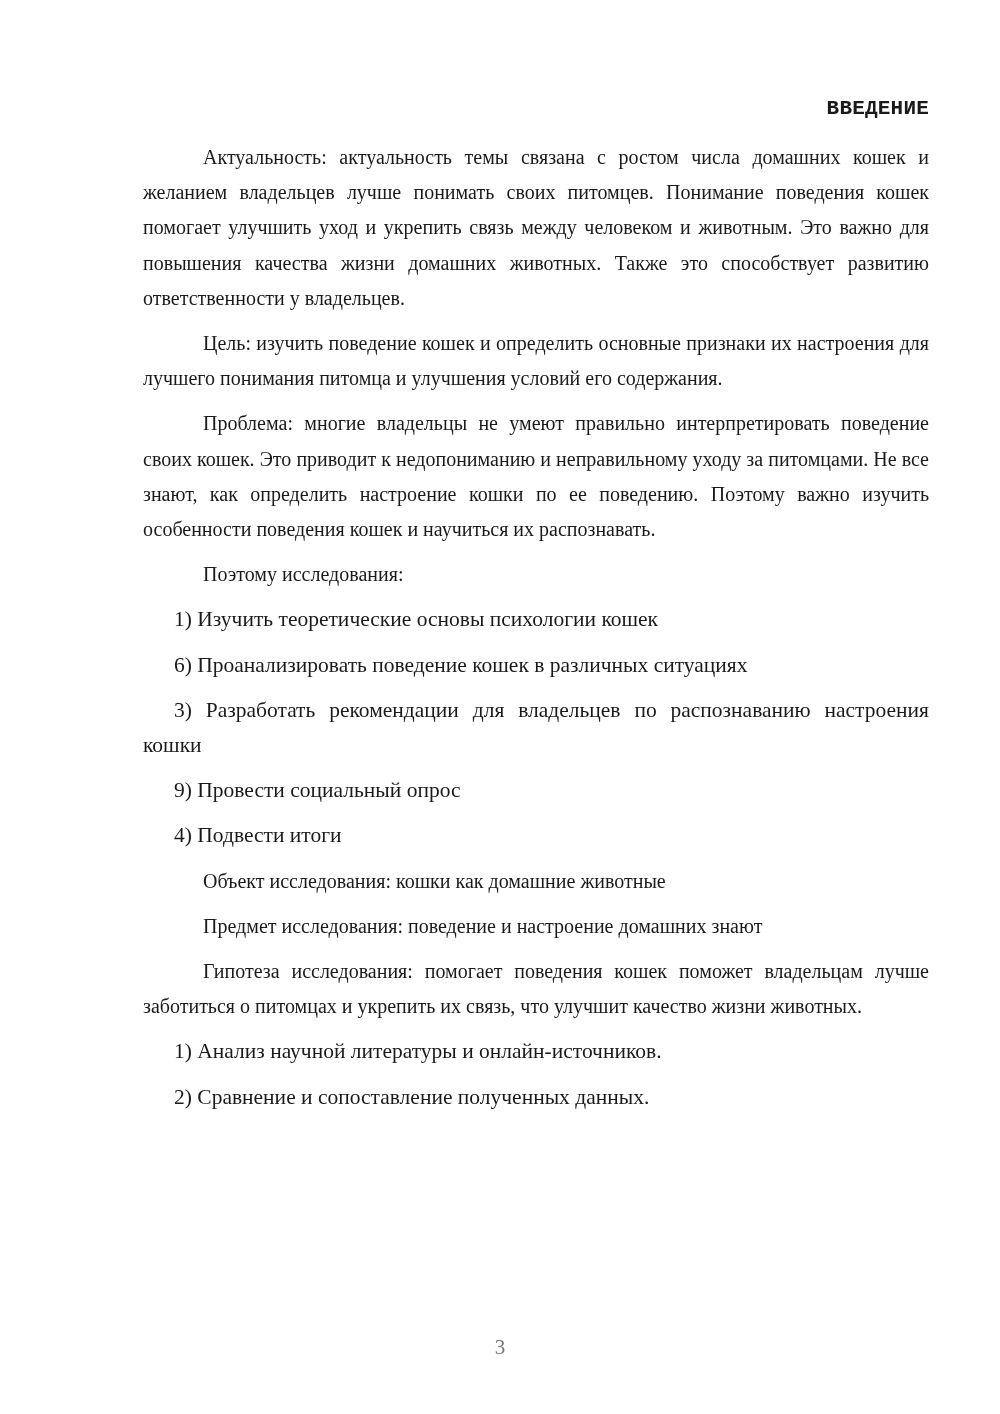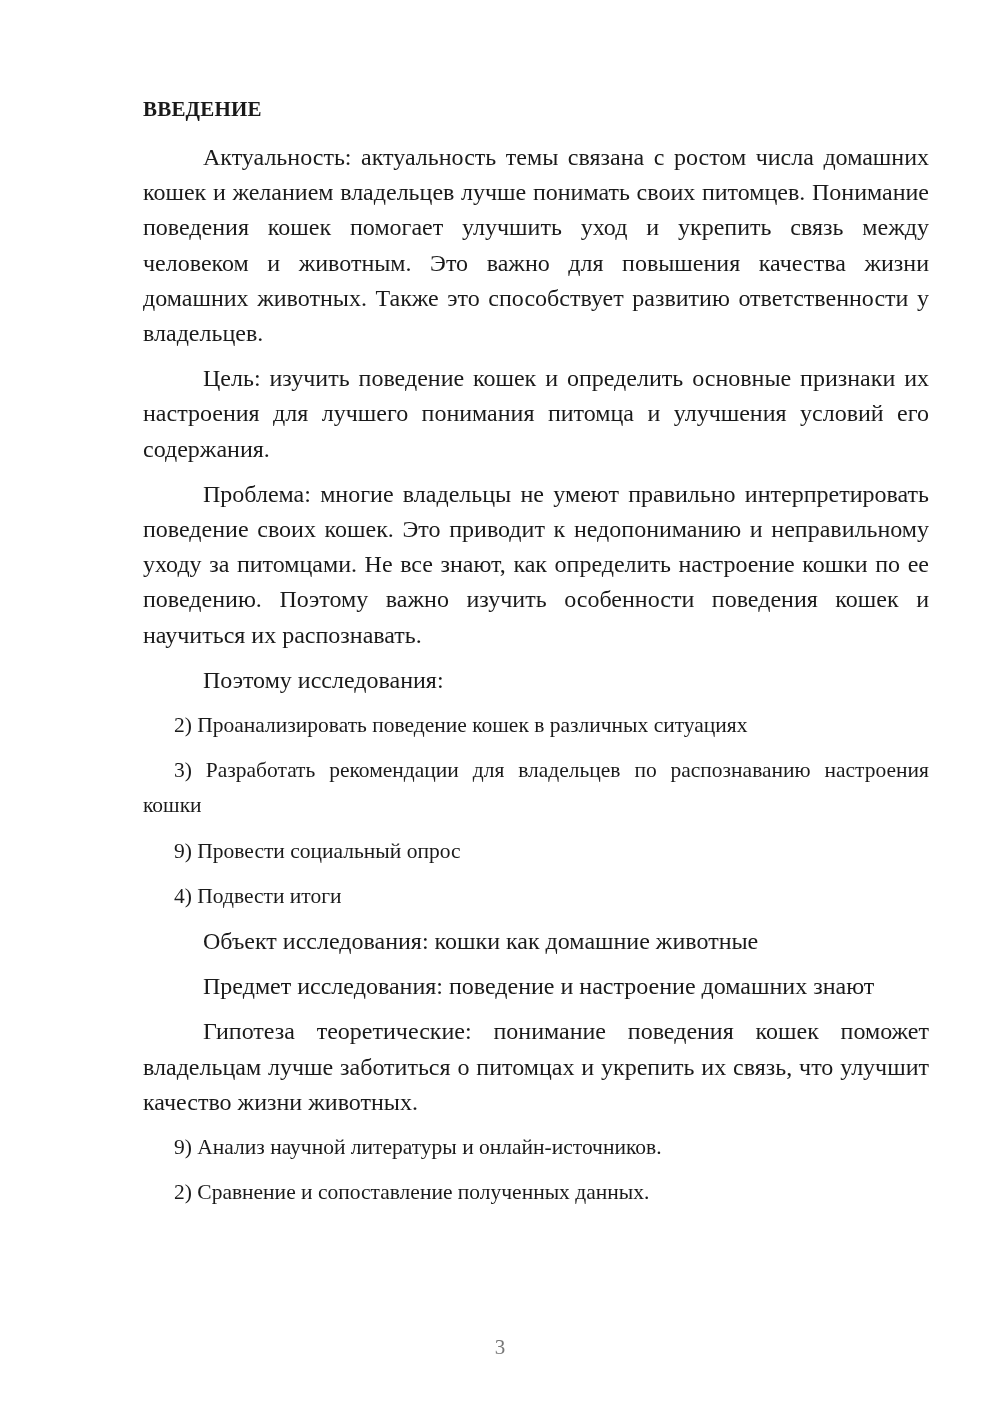"ВВЕДЕНИЕ" .title { font-family: none -> Liberation Mono, monospace; text-align: left -> right }
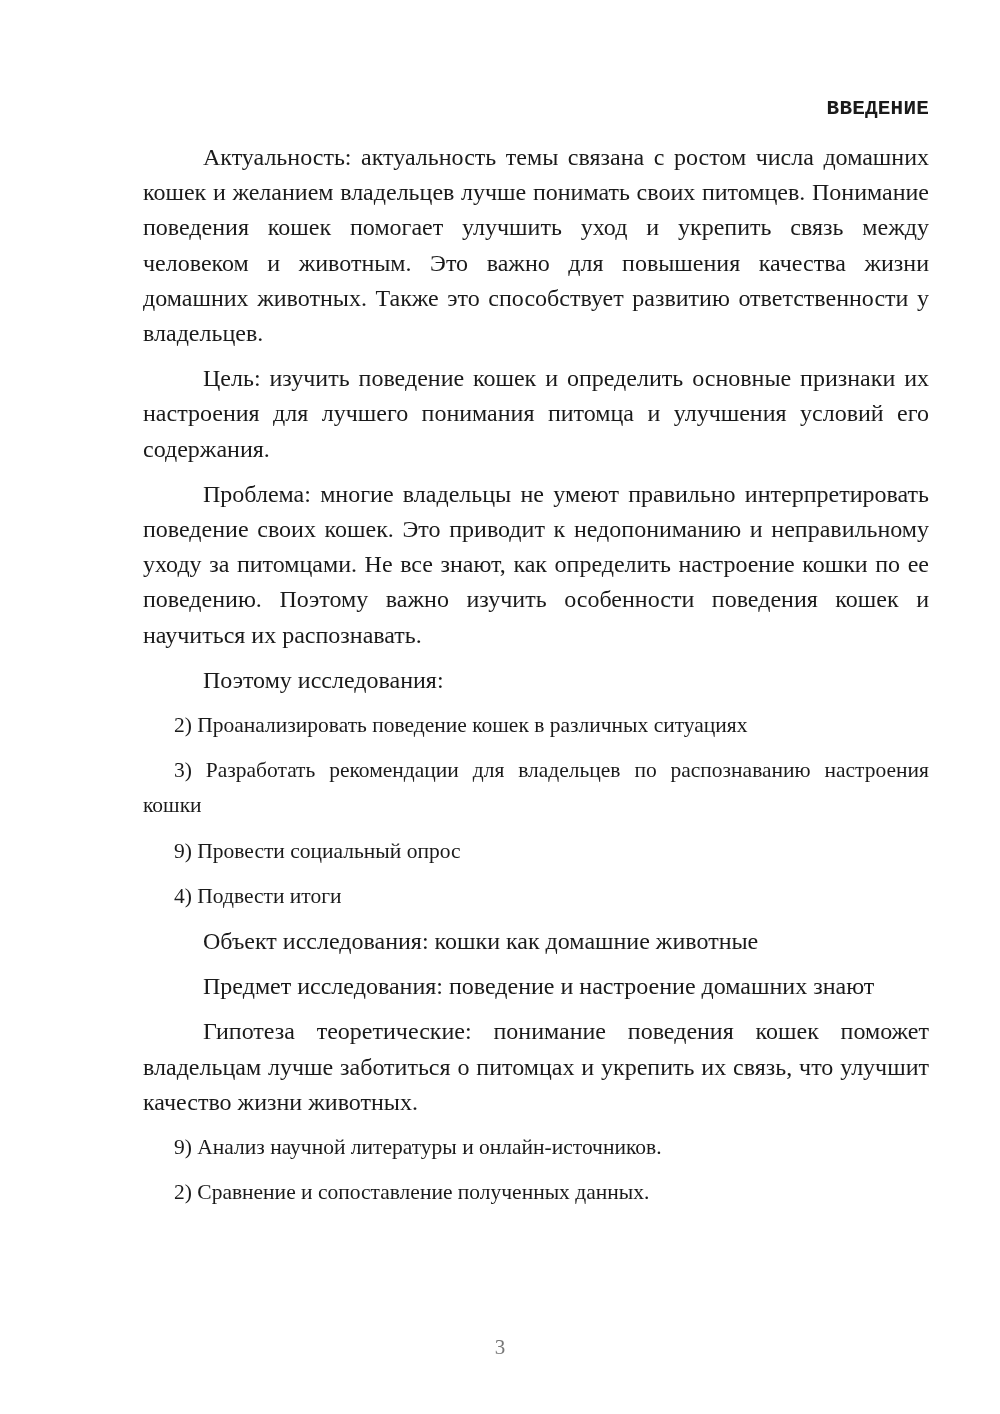"Актуальность: актуальность темы связана" .para { font-size: 24px -> 20px }
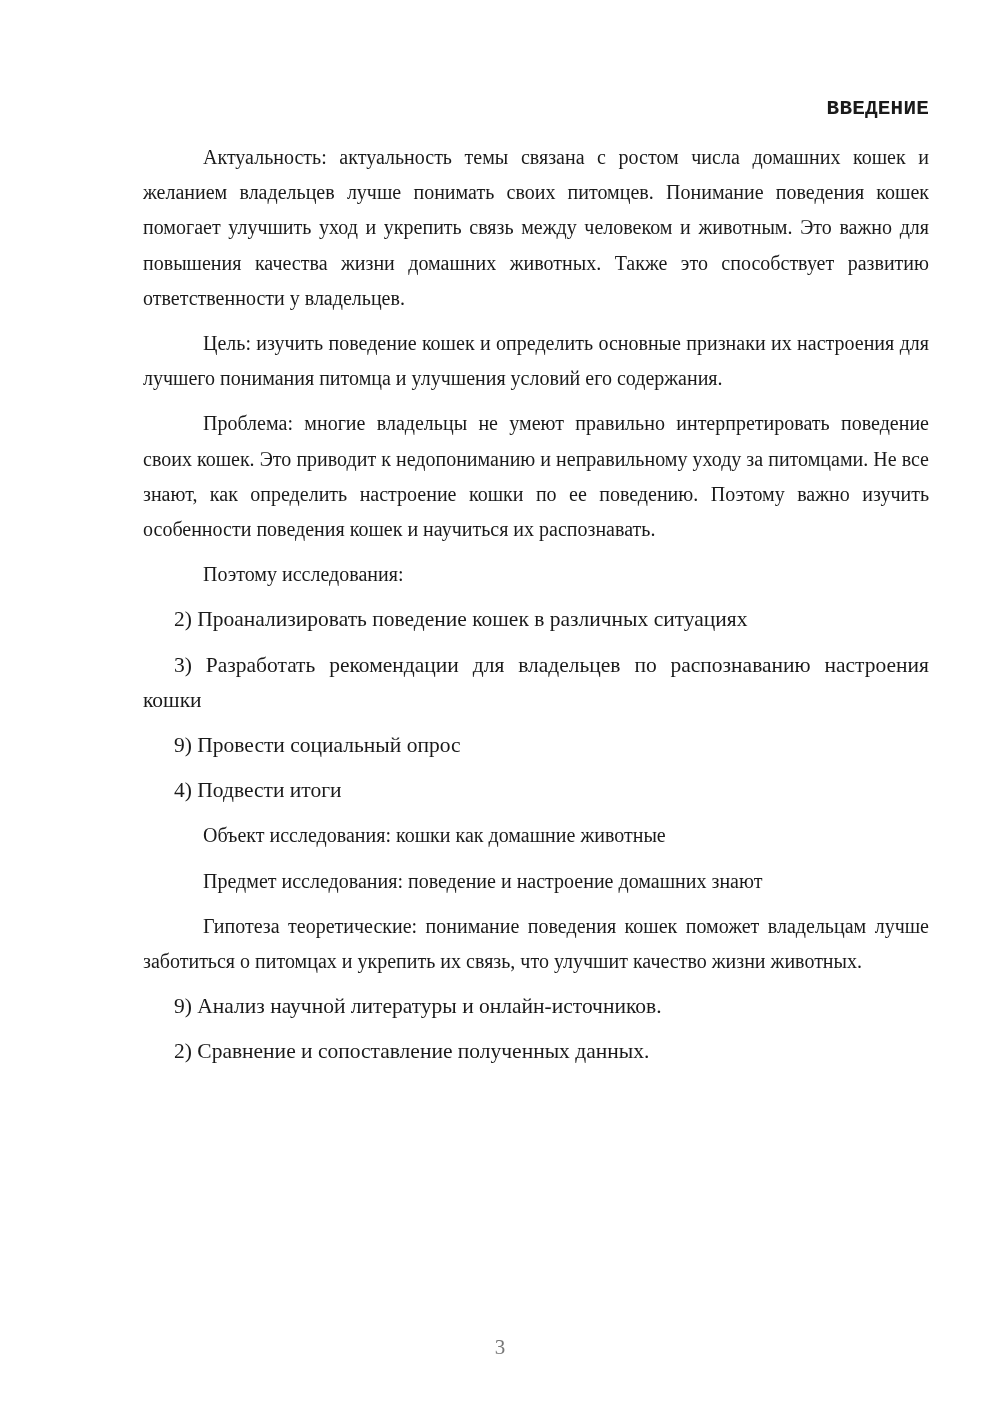"1) Изучить теоретические основы" p.list-item { html: none -> <p>1) Изучить теоретические основы психологии кошек</p> }
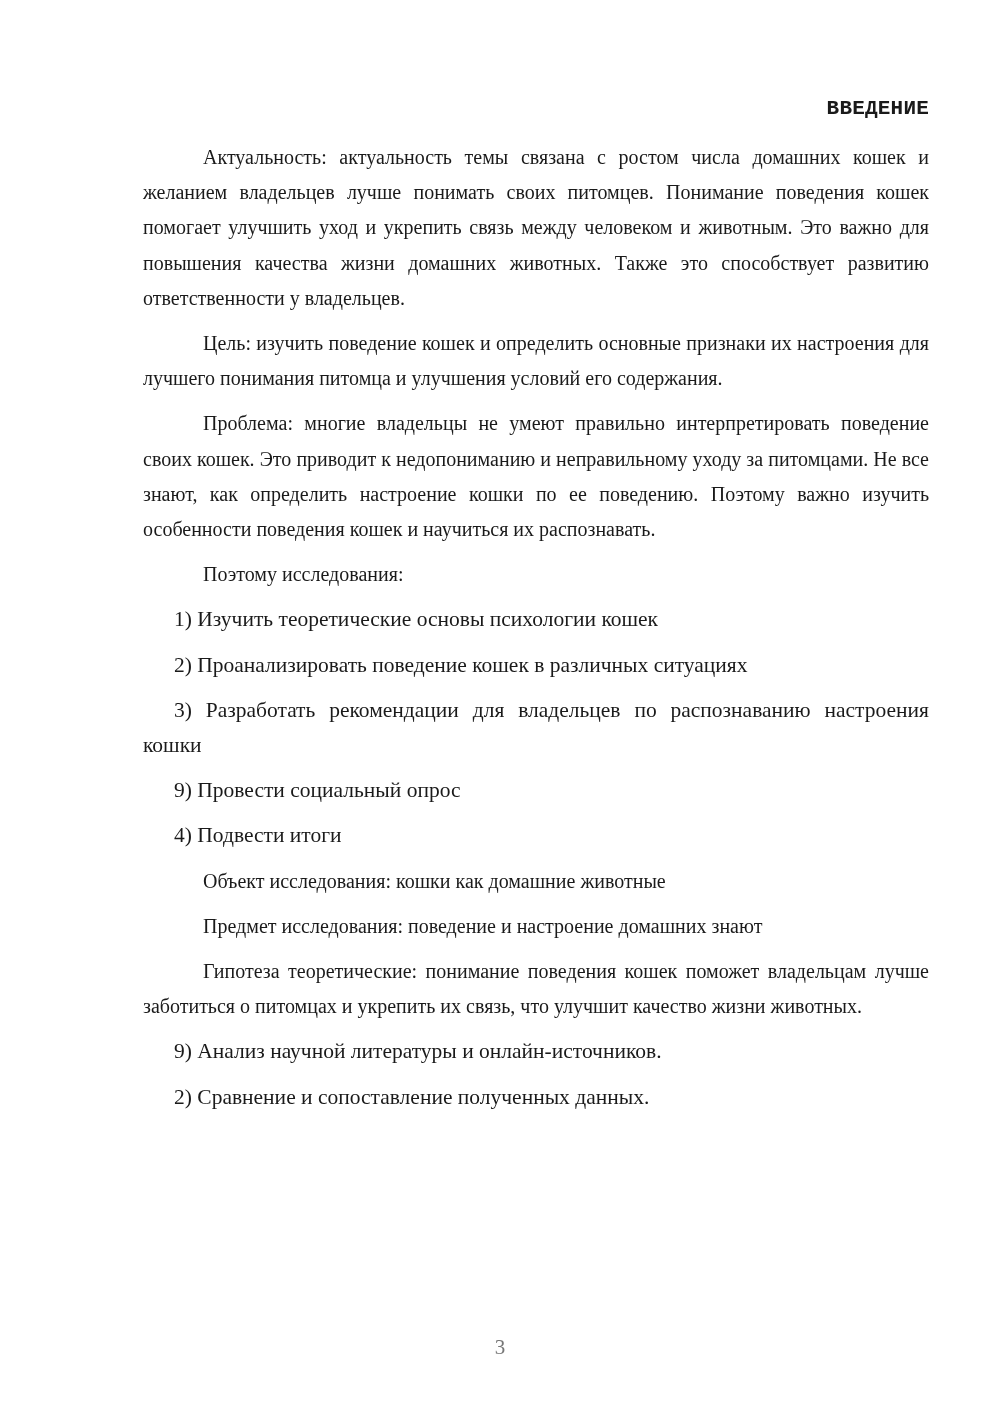"2) Проанализировать поведение кошек в" p.list-item { text: 2 -> 6 }
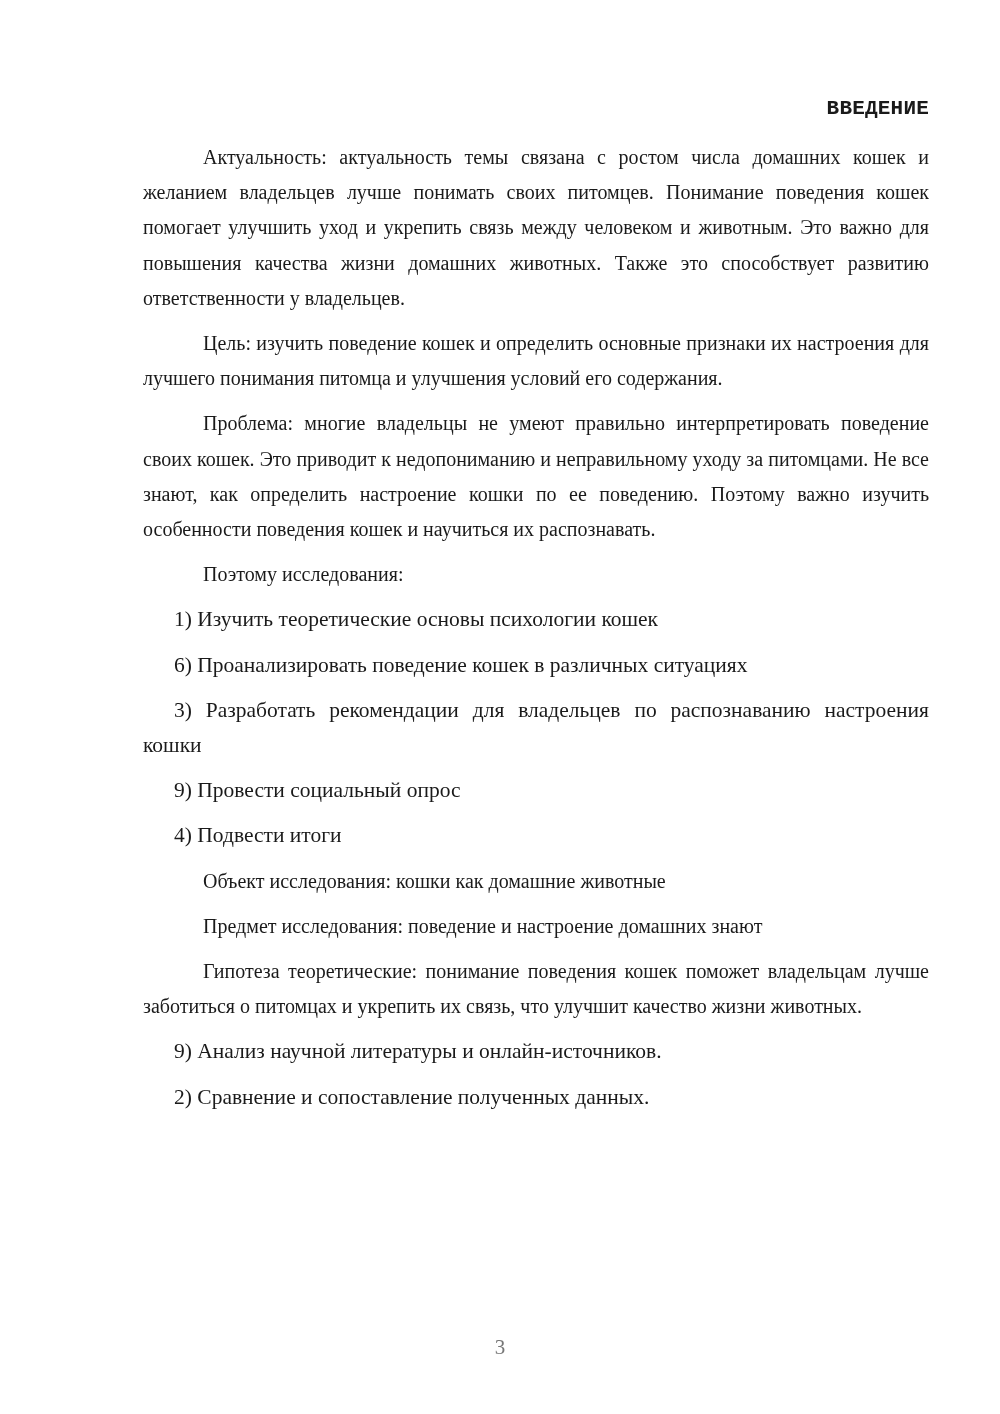"Гипотеза теоретические: понимание" p.para { text: теоретические: понимание -> исследования: помогает }
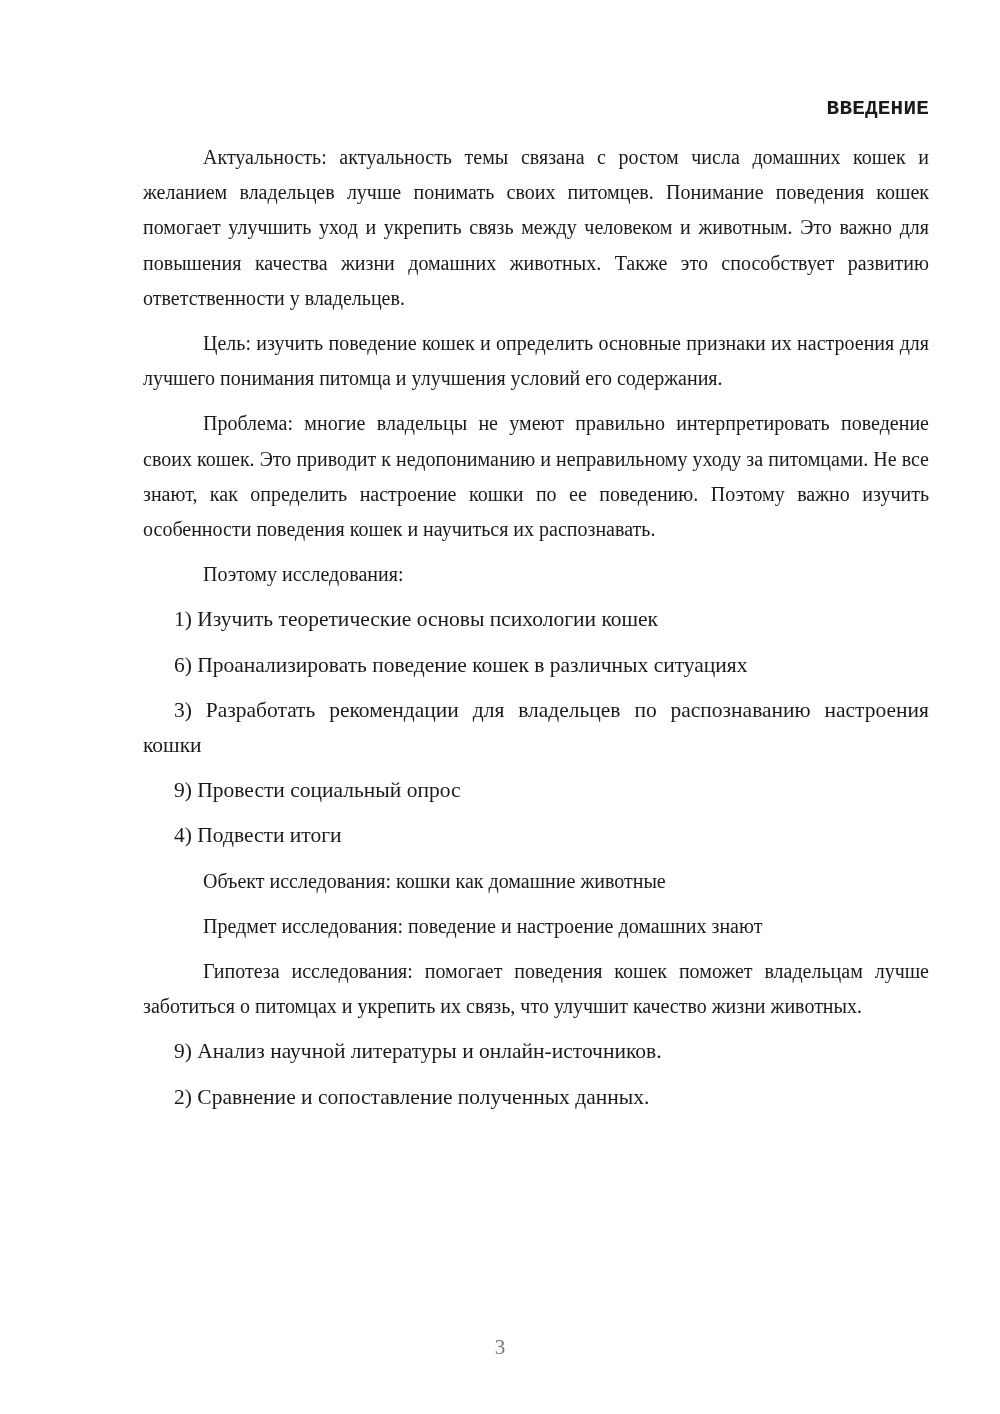"9) Анализ научной литературы и" p.list-item { text: 9 -> 1 }
